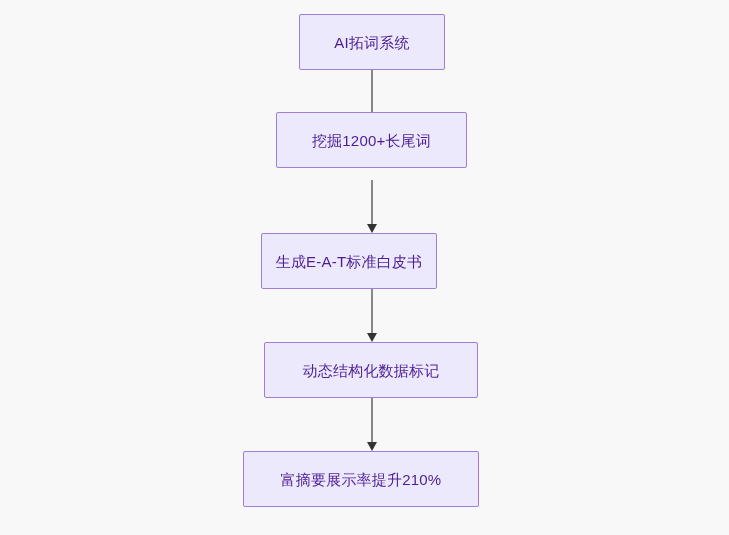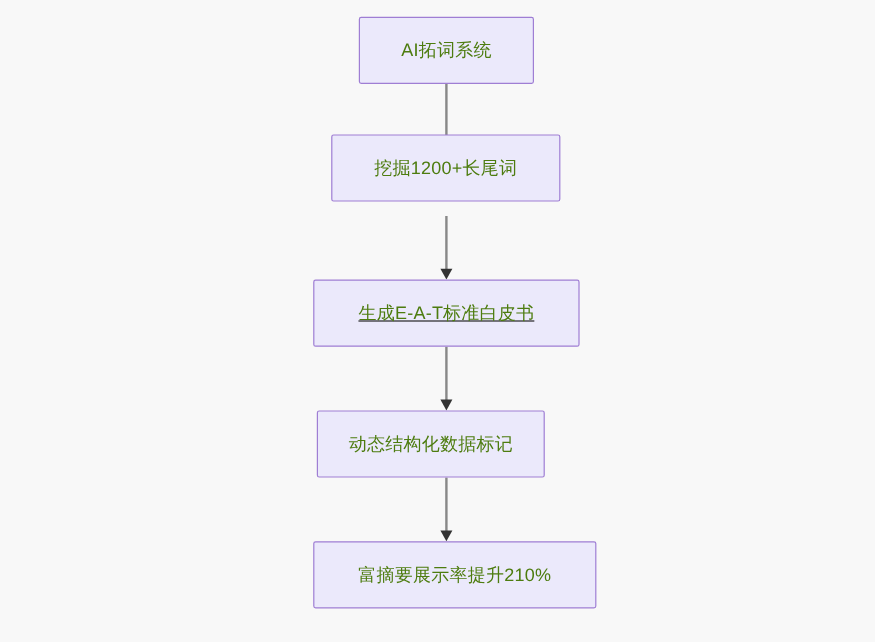"AI拓词系统" .node-label { color: #4d7c0f -> #4c1d95 }
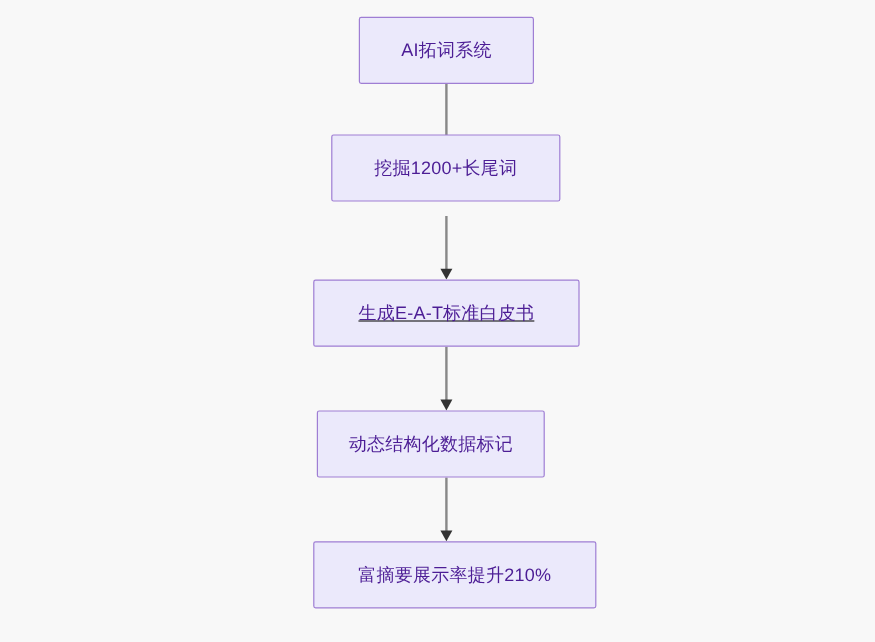"生成E-A-T标准白皮书" div.node { text-decoration: underline -> none; width: 222px -> 176px }
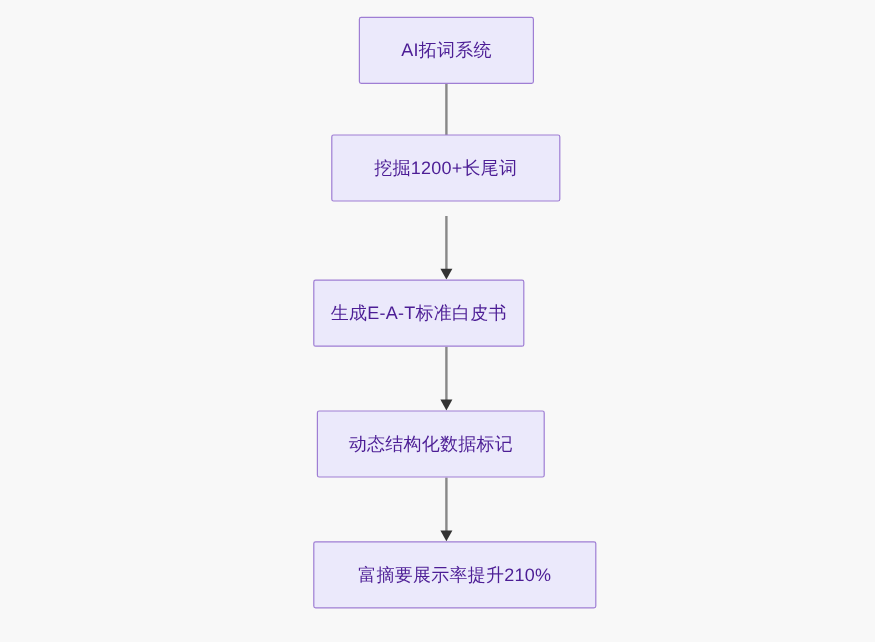"动态结构化数据标记" div.node { width: 190px -> 214px }
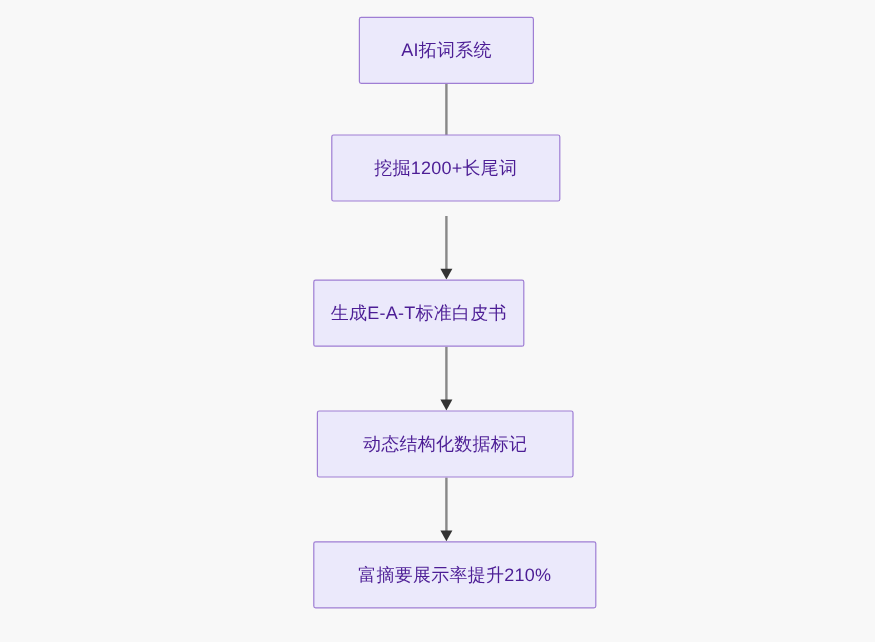"富摘要展示率提升210%" div.node { left: 261px -> 243px }
